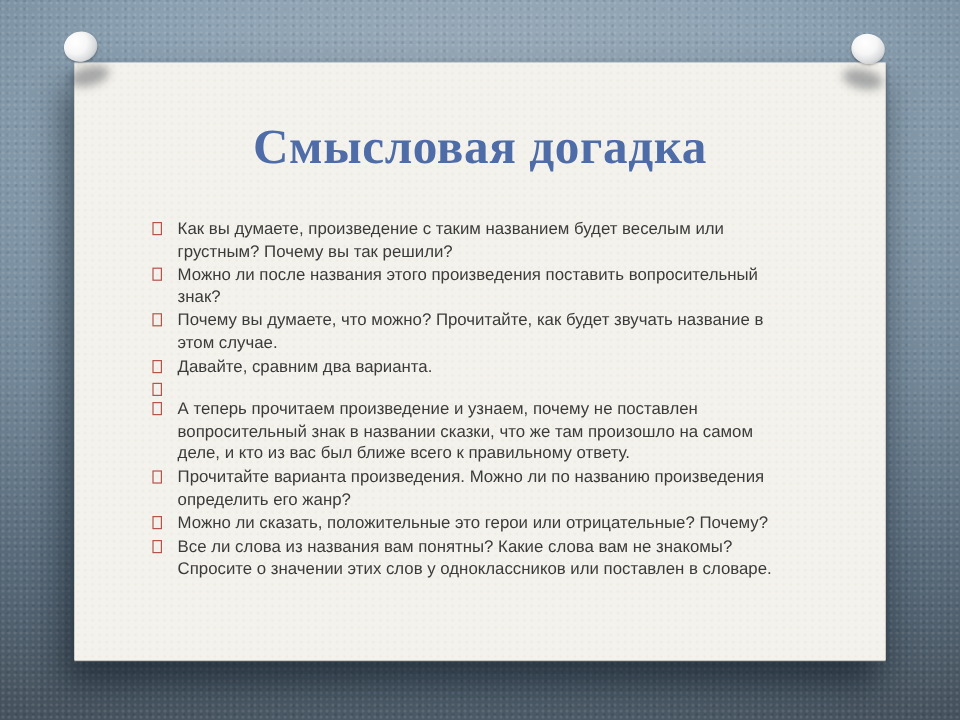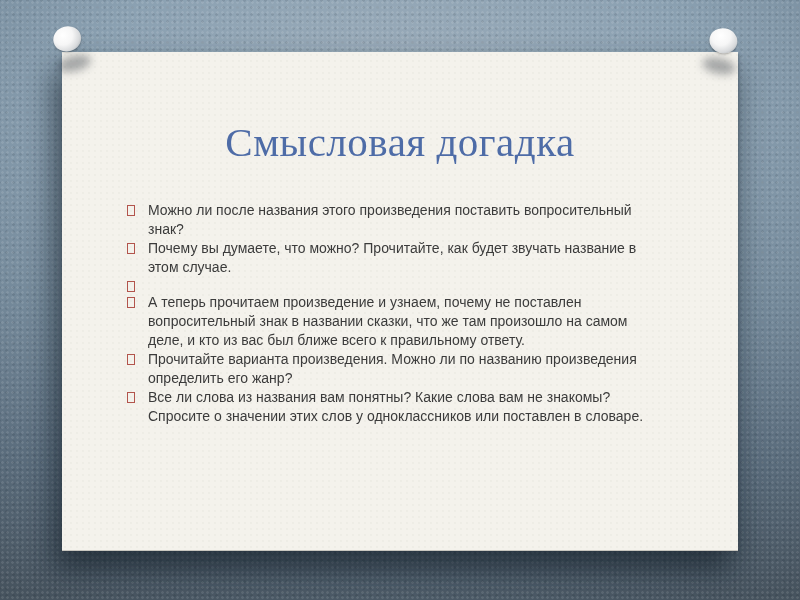"Смысловая догадка" .title { font-weight: 400 -> 700; padding-top: 66px -> 46px }
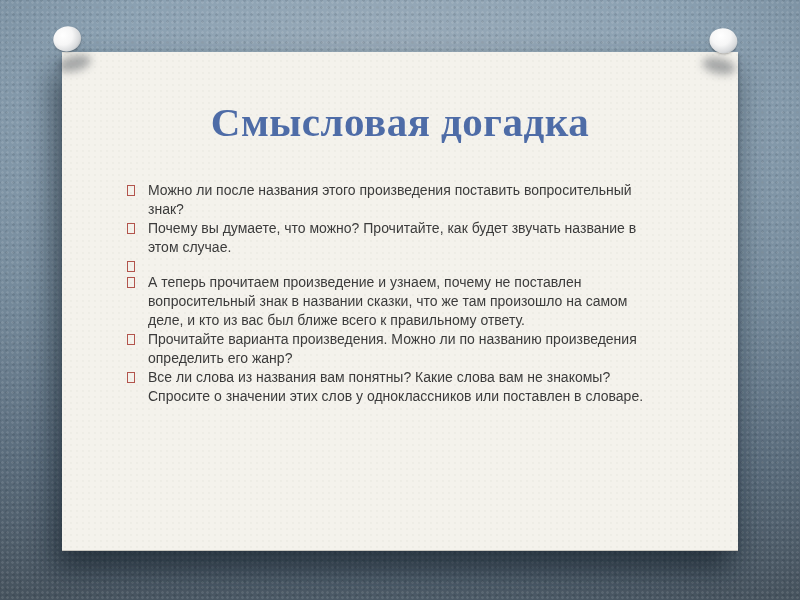"Как вы думаете, произведение с" li.item { html: none -> <li> <span></span> <span>Как вы думаете, произведение с таким названием будет веселым или грустным? Почему вы так решили?</span> </li> }
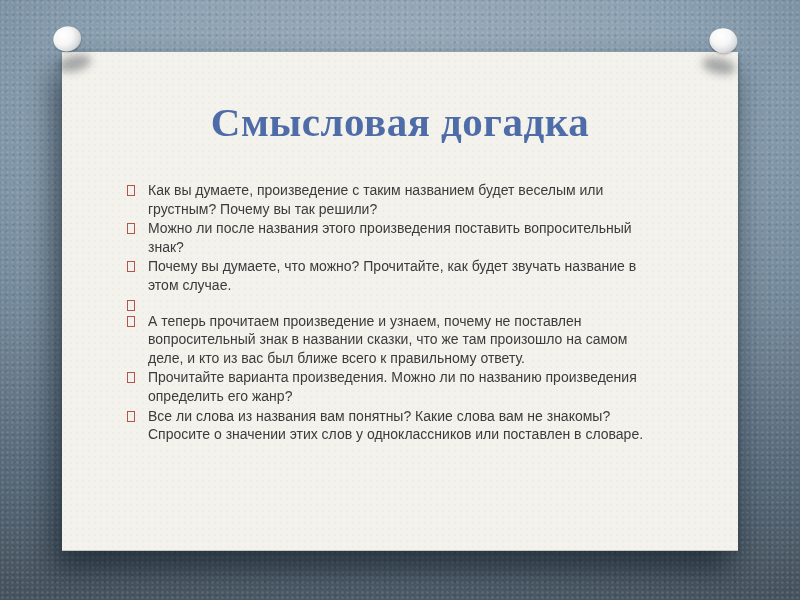"Давайте, сравним два варианта." li.item { html: none -> <li> <span></span> <span>Давайте, сравним два варианта.</span> </li> }
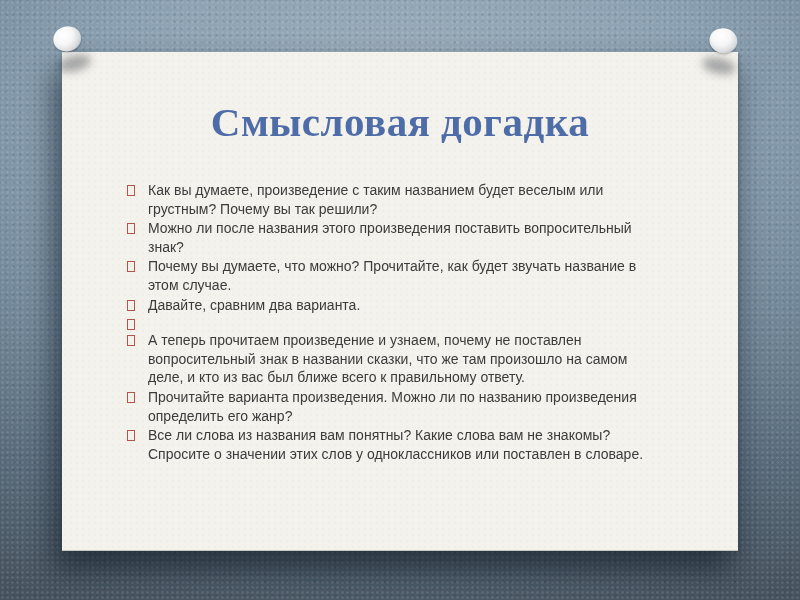"Можно ли сказать, положительные это" li.item { html: none -> <li> <span></span> <span>Можно ли сказать, положительные это герои или отрицательные? Почему?</span> </li> }
